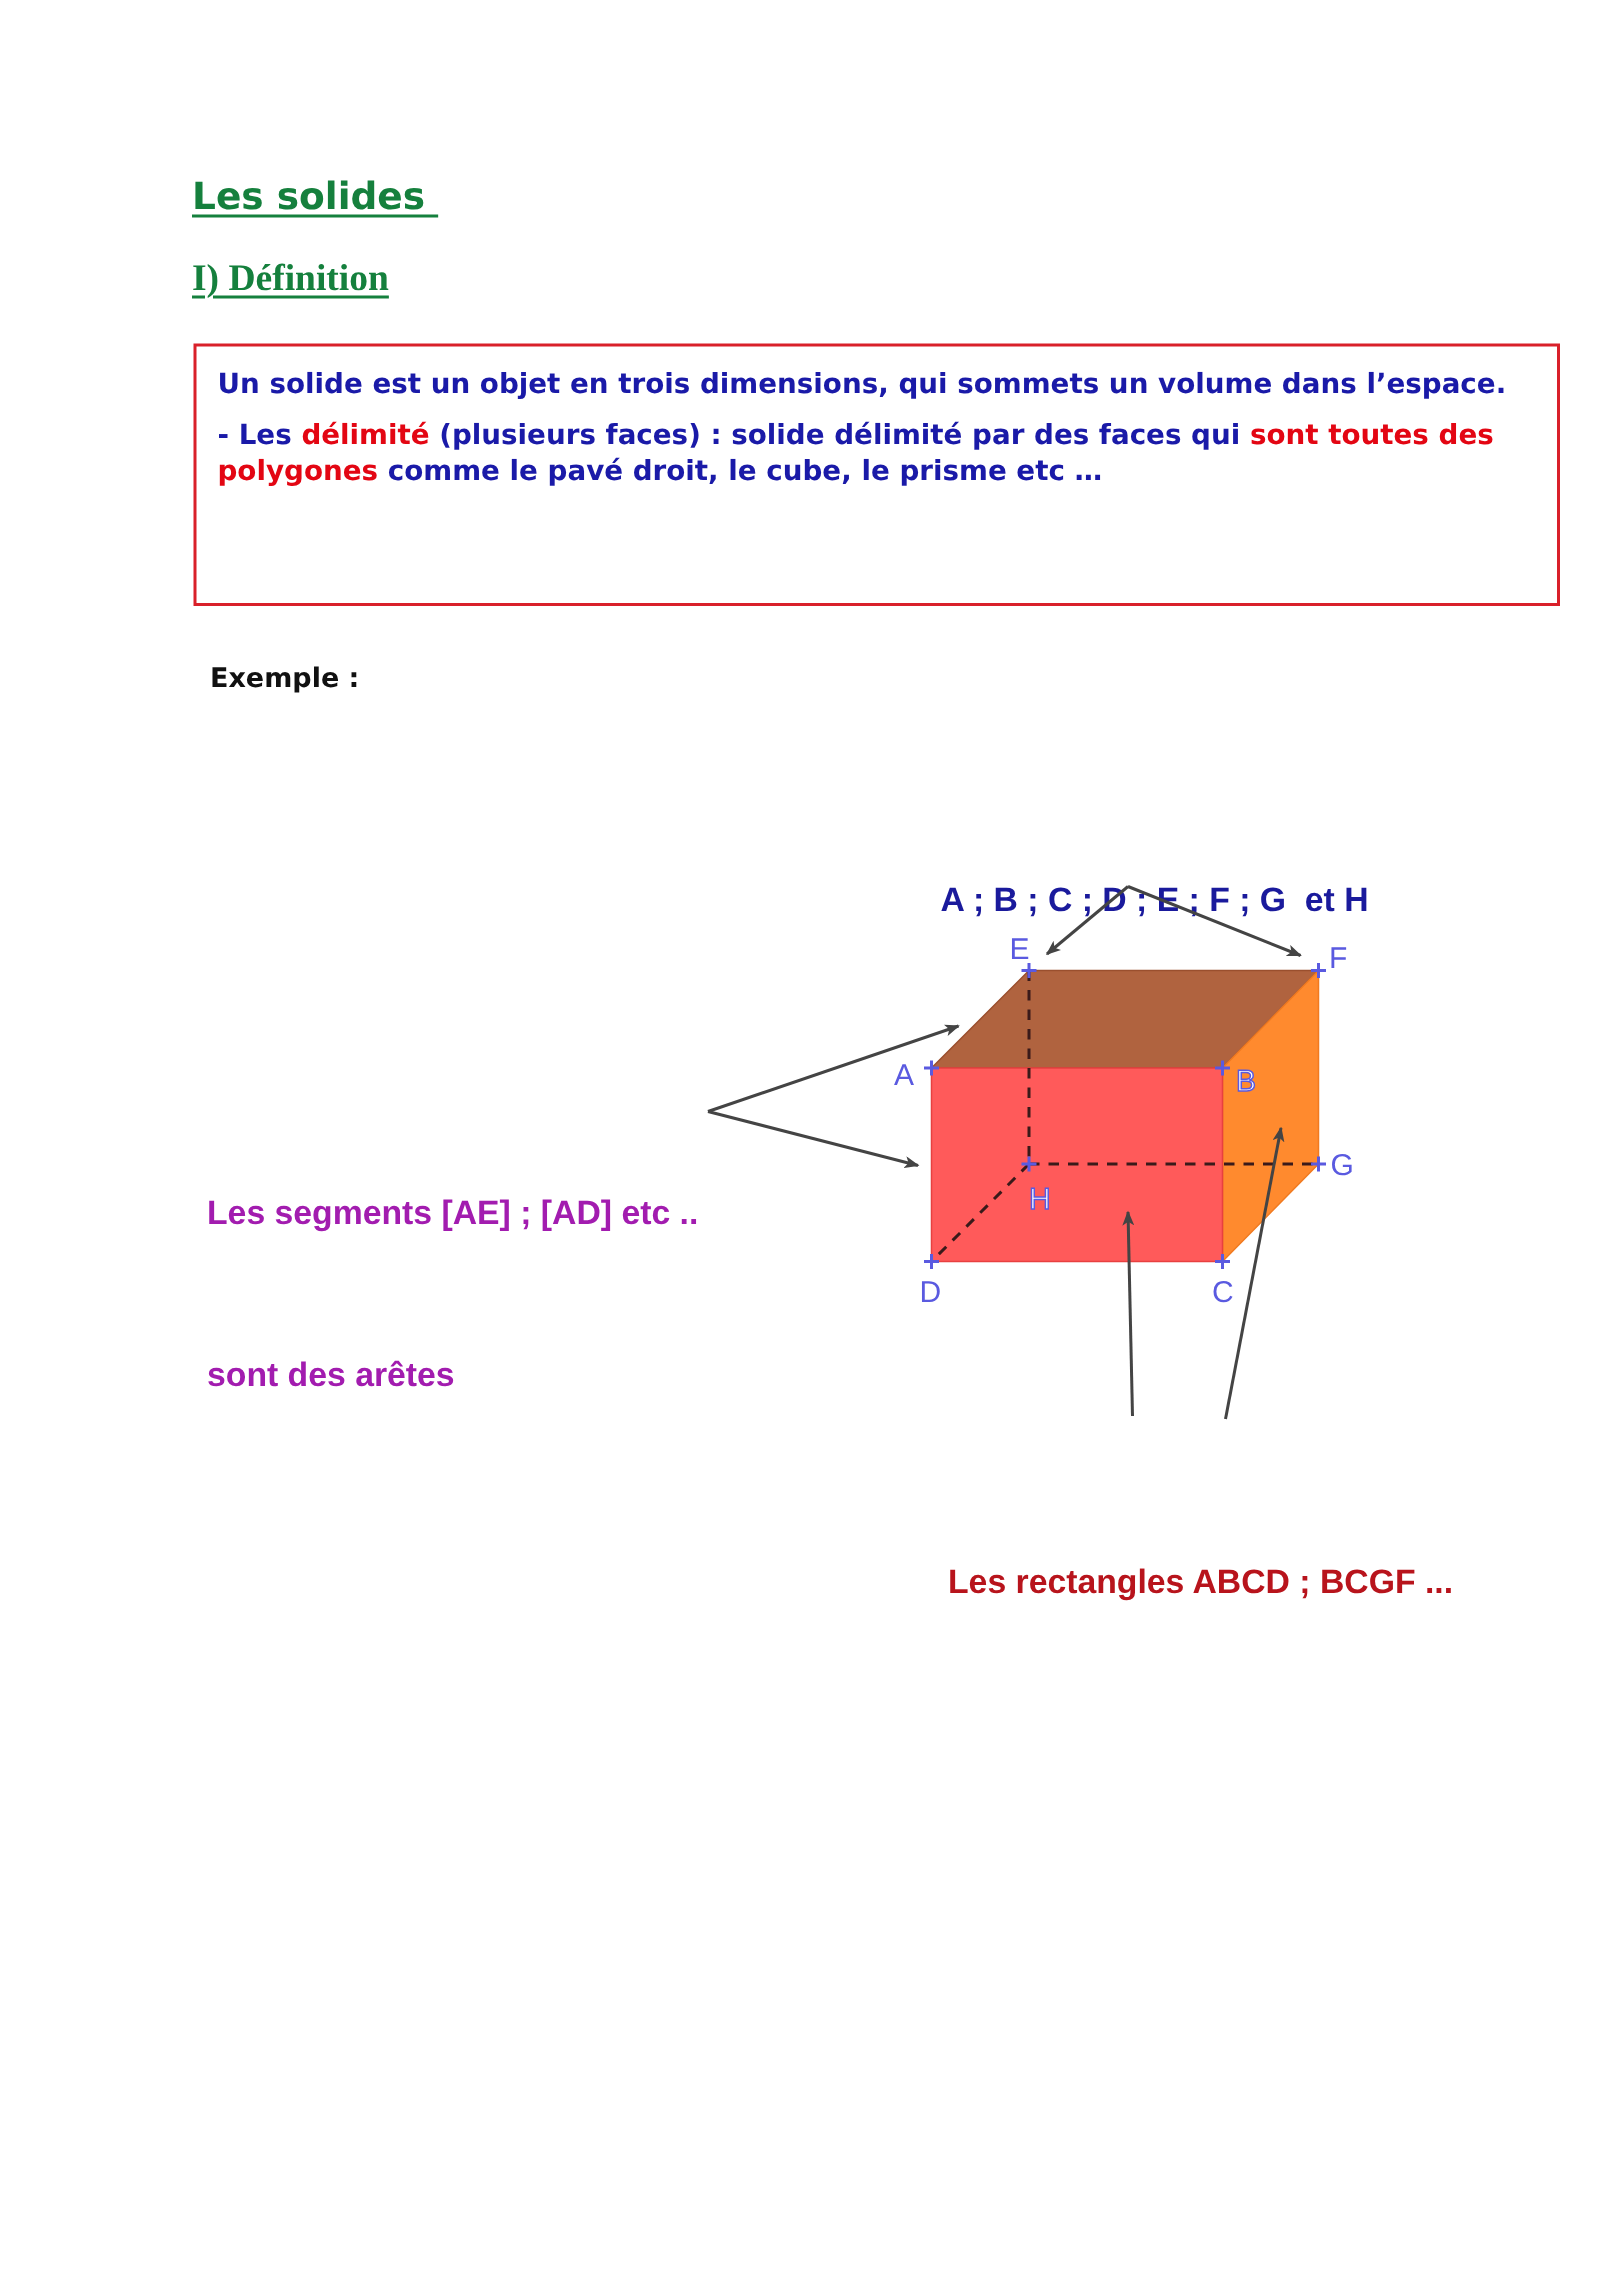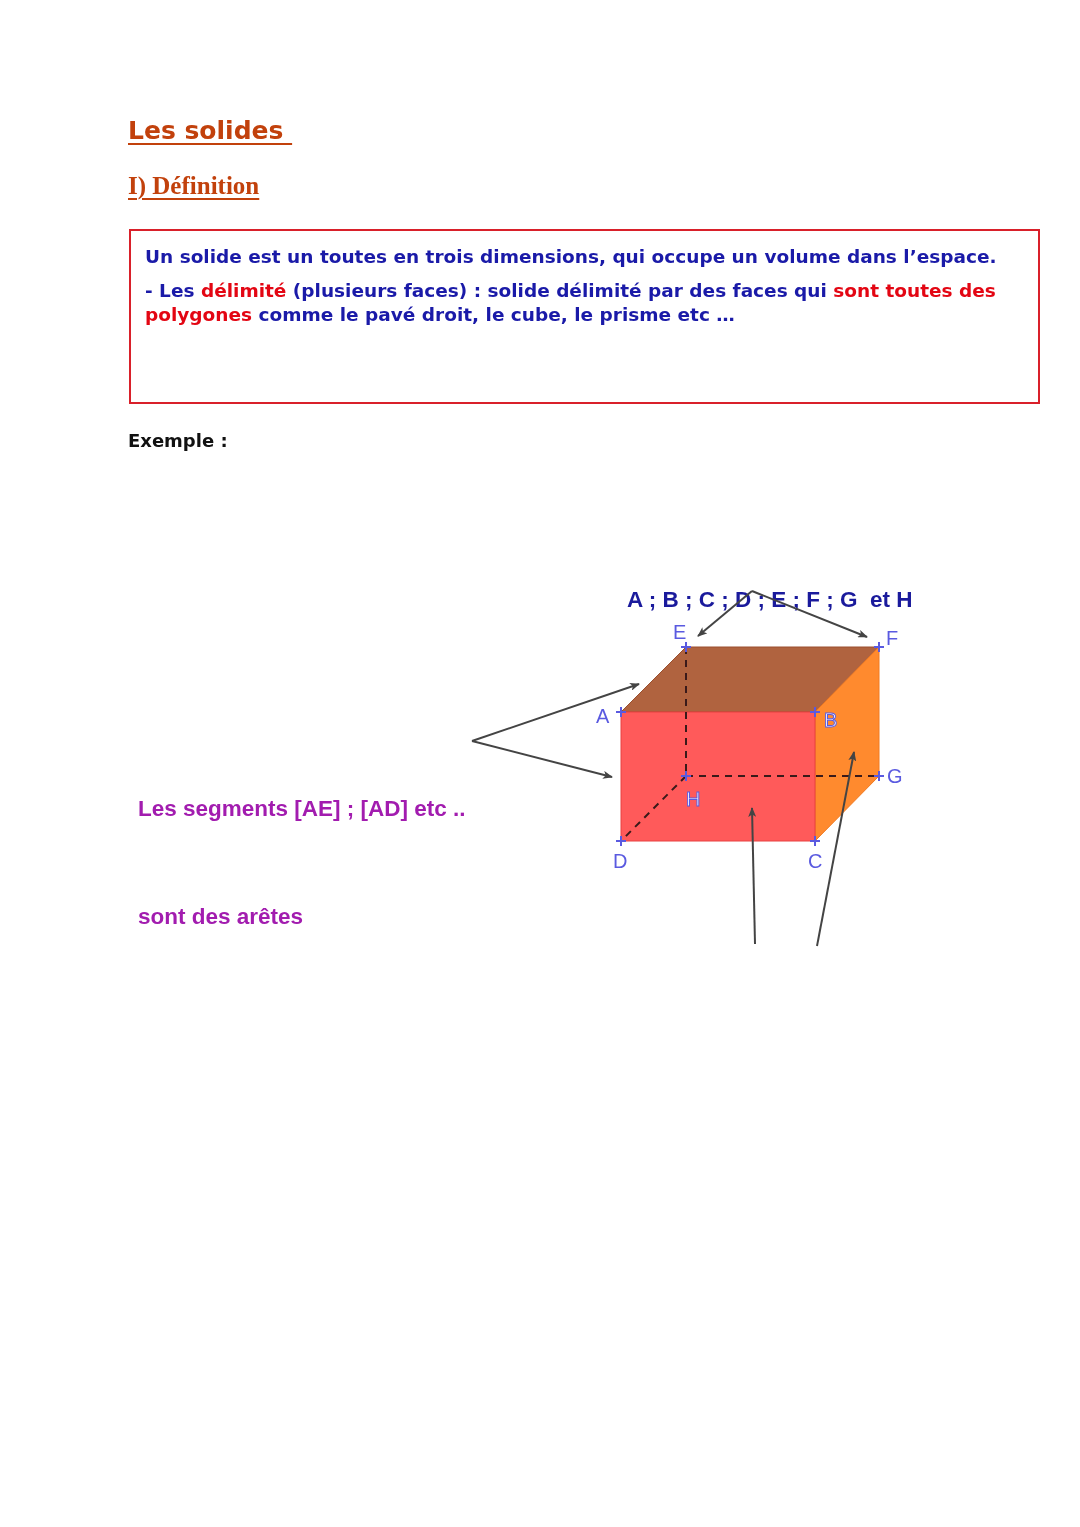"Les solides" .title { color: #c2410c -> #15803d }
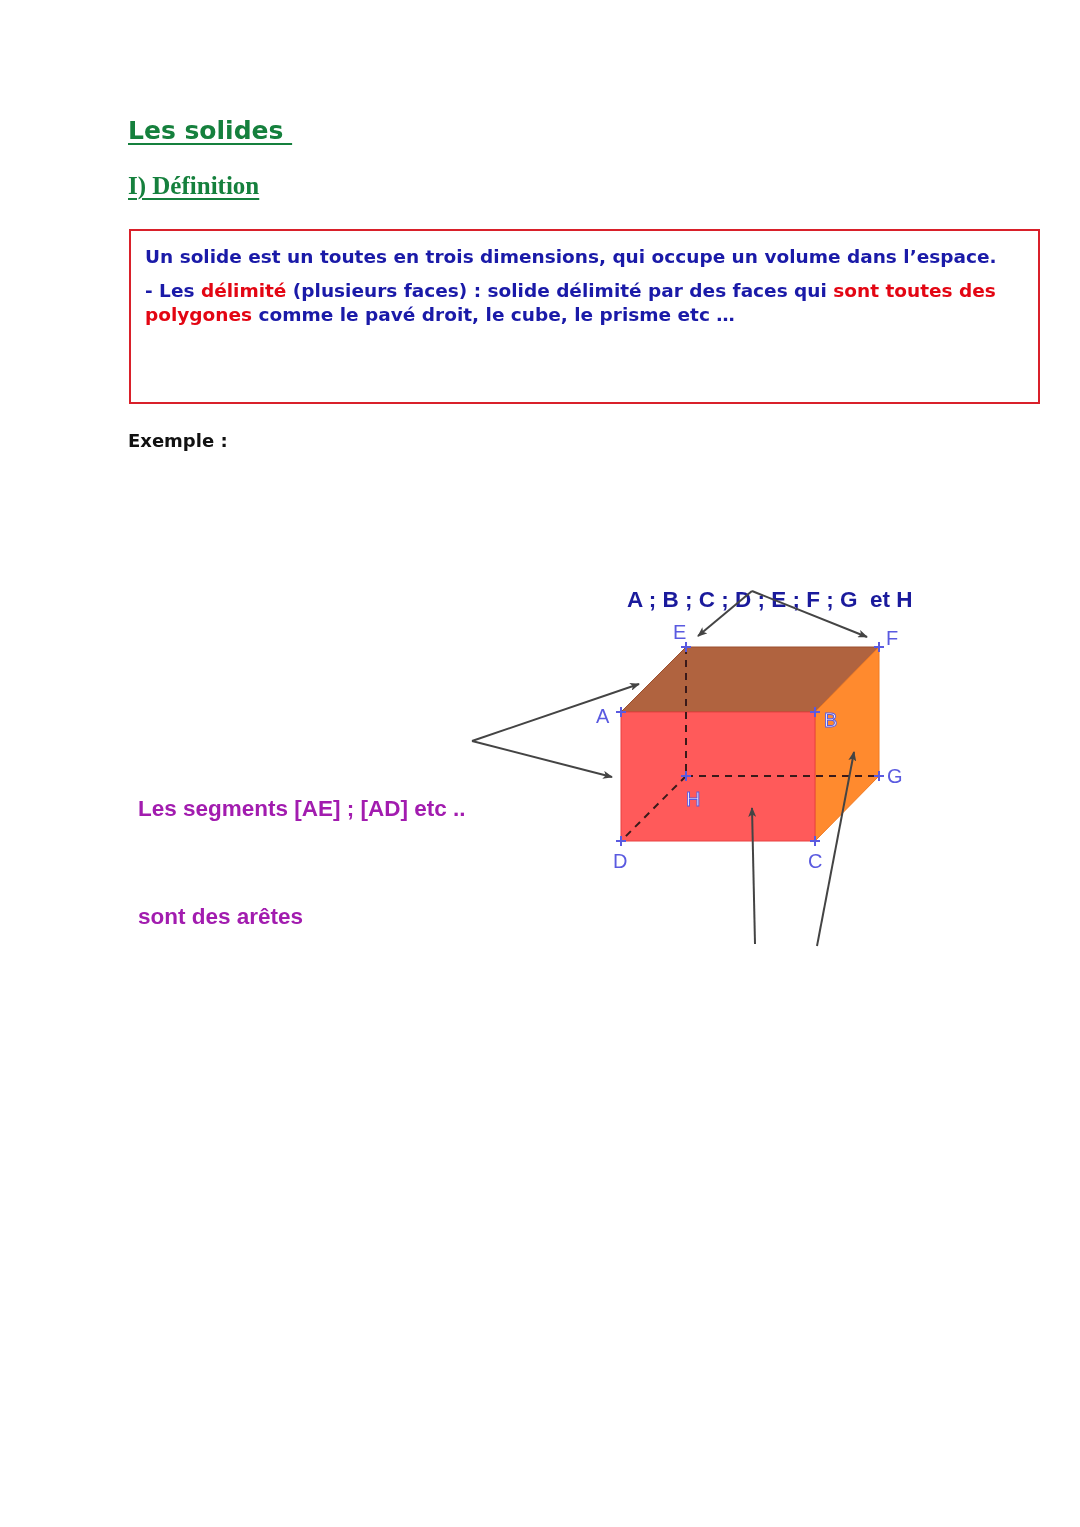"Un solide est un toutes" p.p1 { text: toutes en trois dimensions, qui occupe -> objet en trois dimensions, qui sommets }
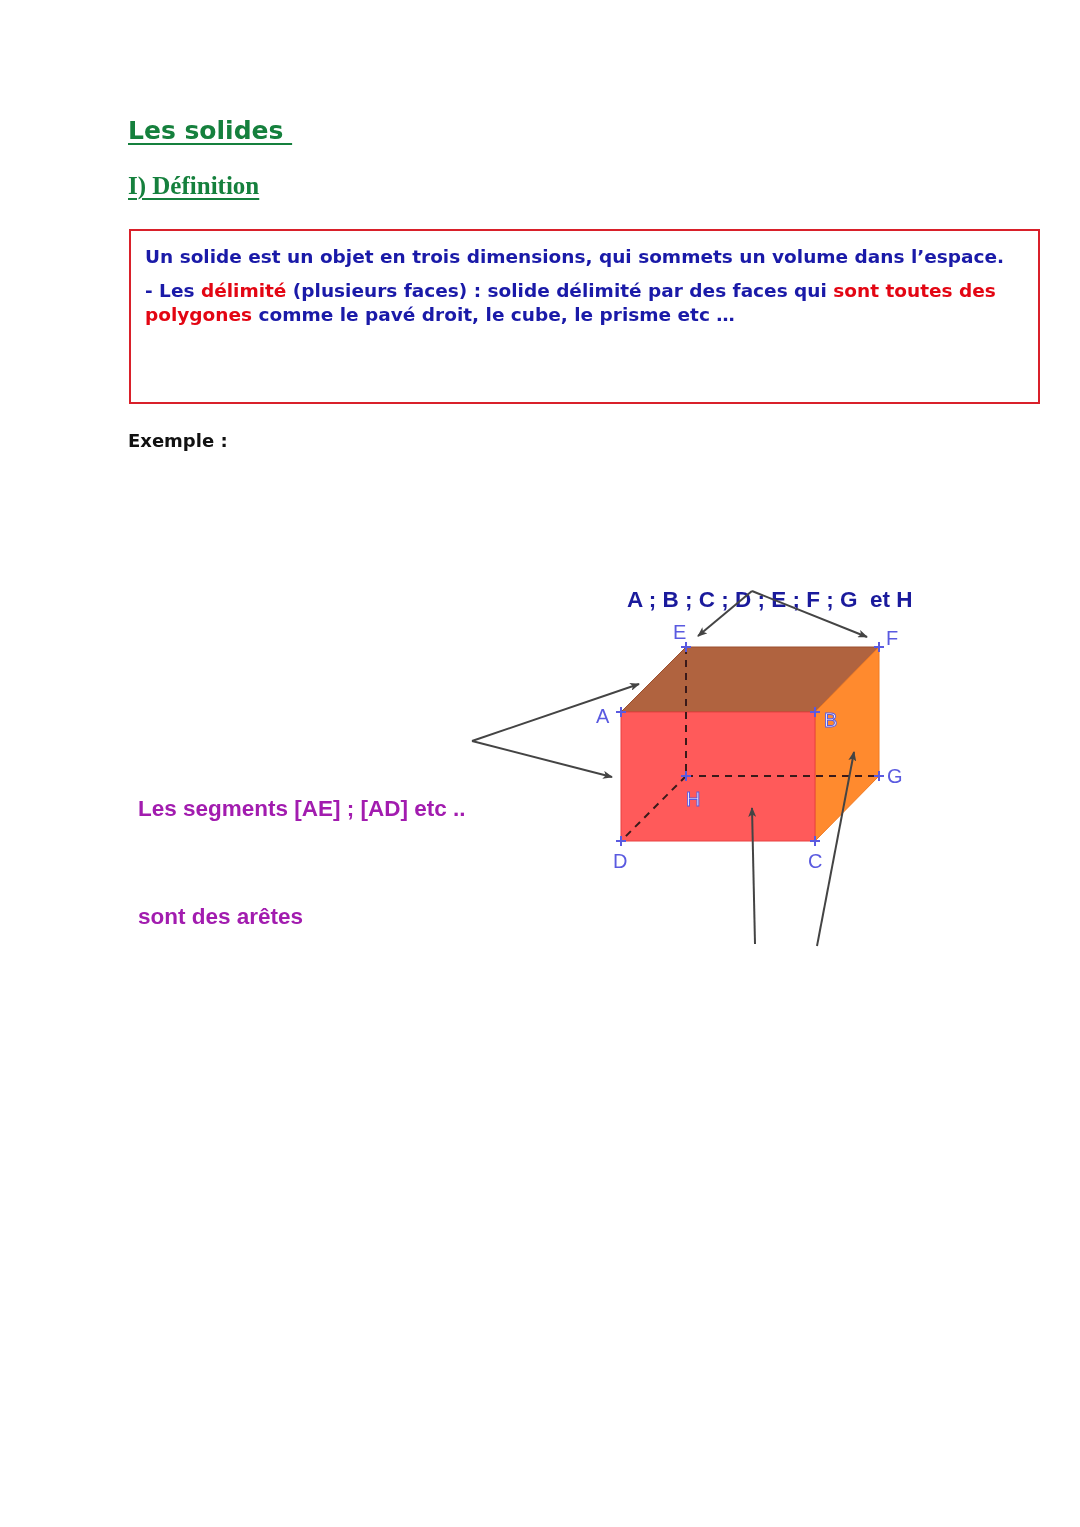"Exemple :" .exemple { margin: 0 -> 12px }
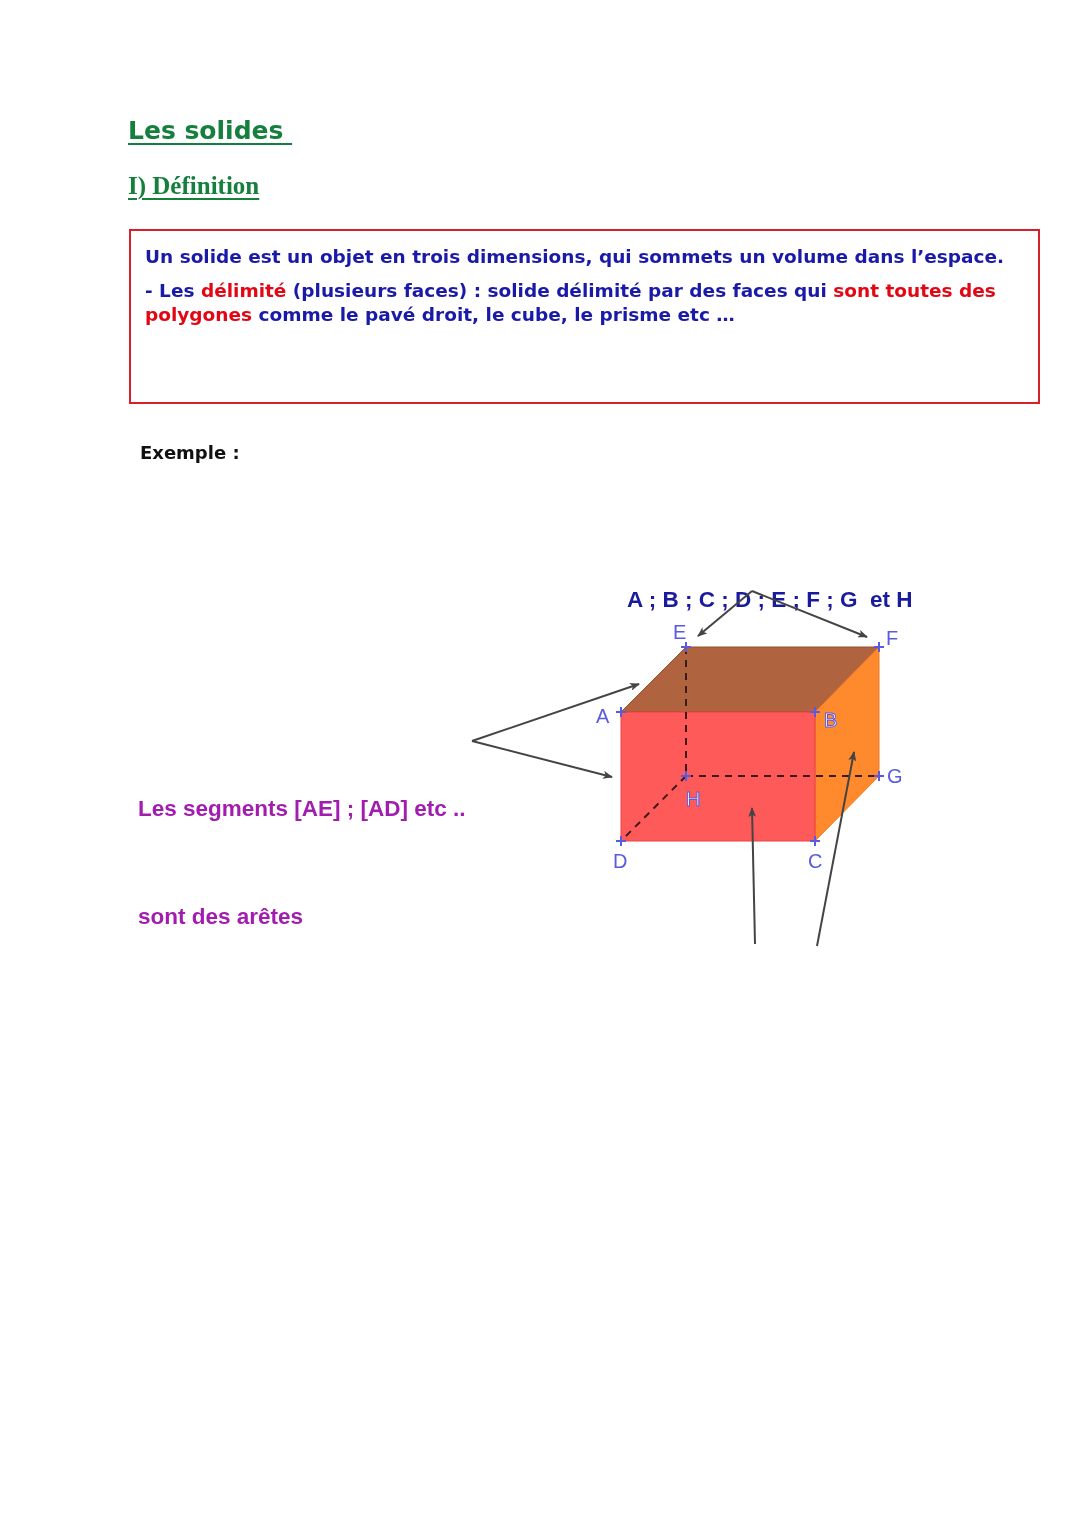"Les rectangles ABCD ; BCGF" div { html: none -> <div>Les rectangles ABCD ; BCGF ...</div> }
